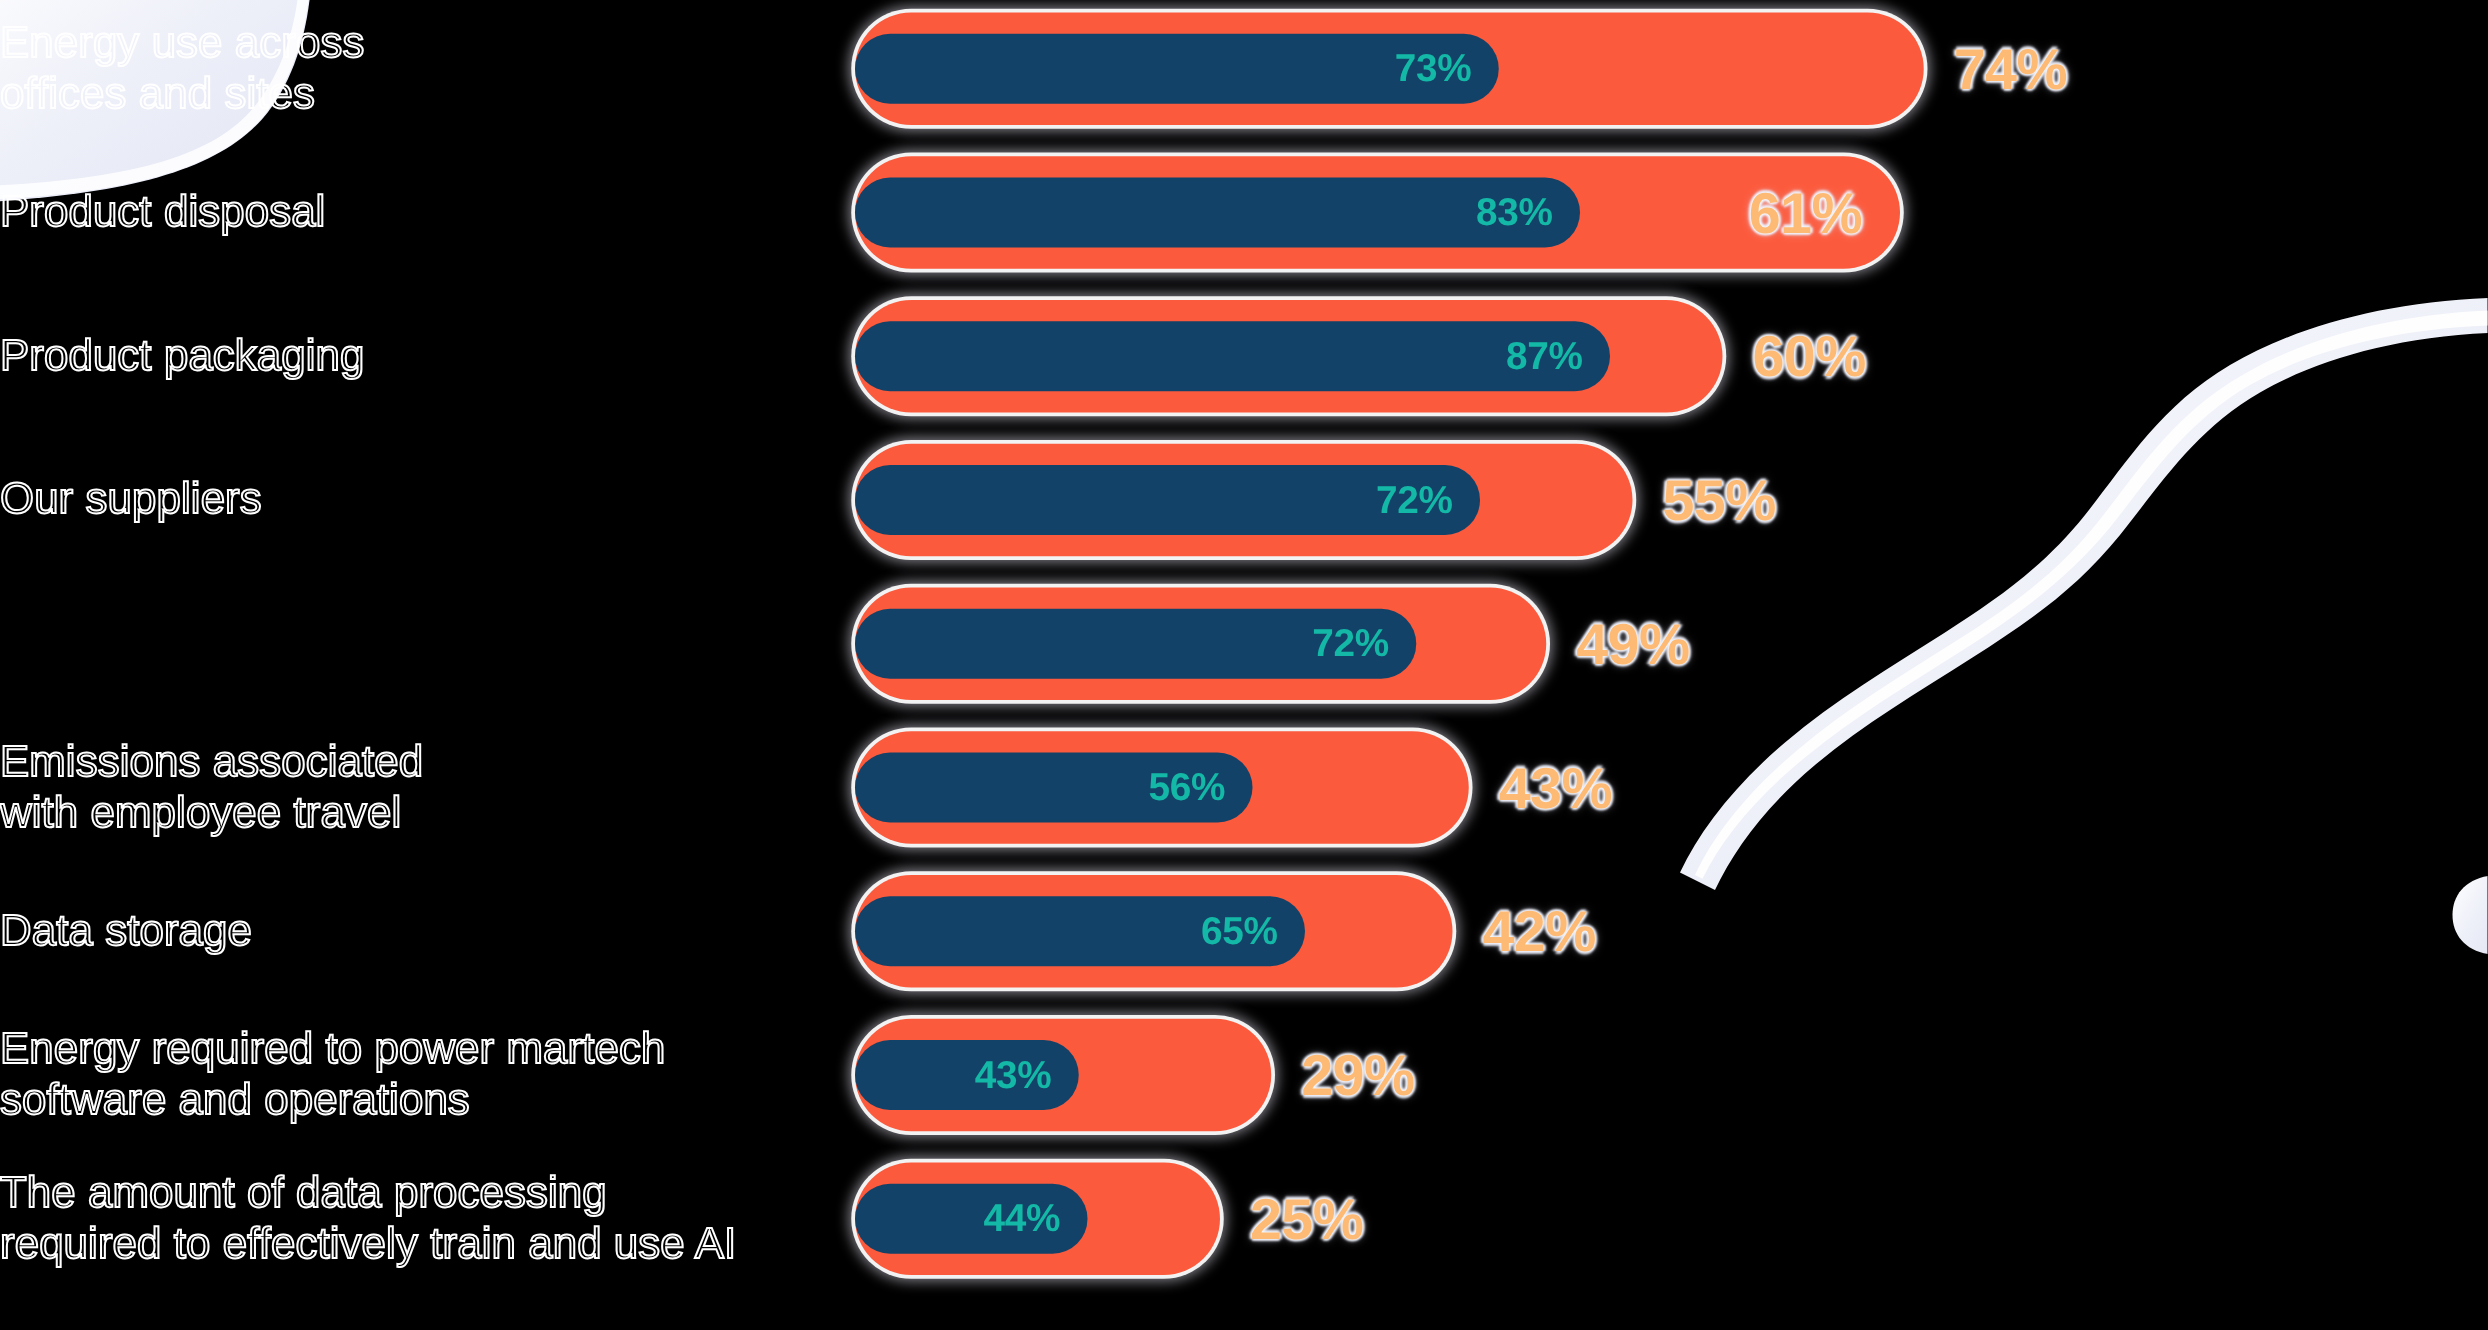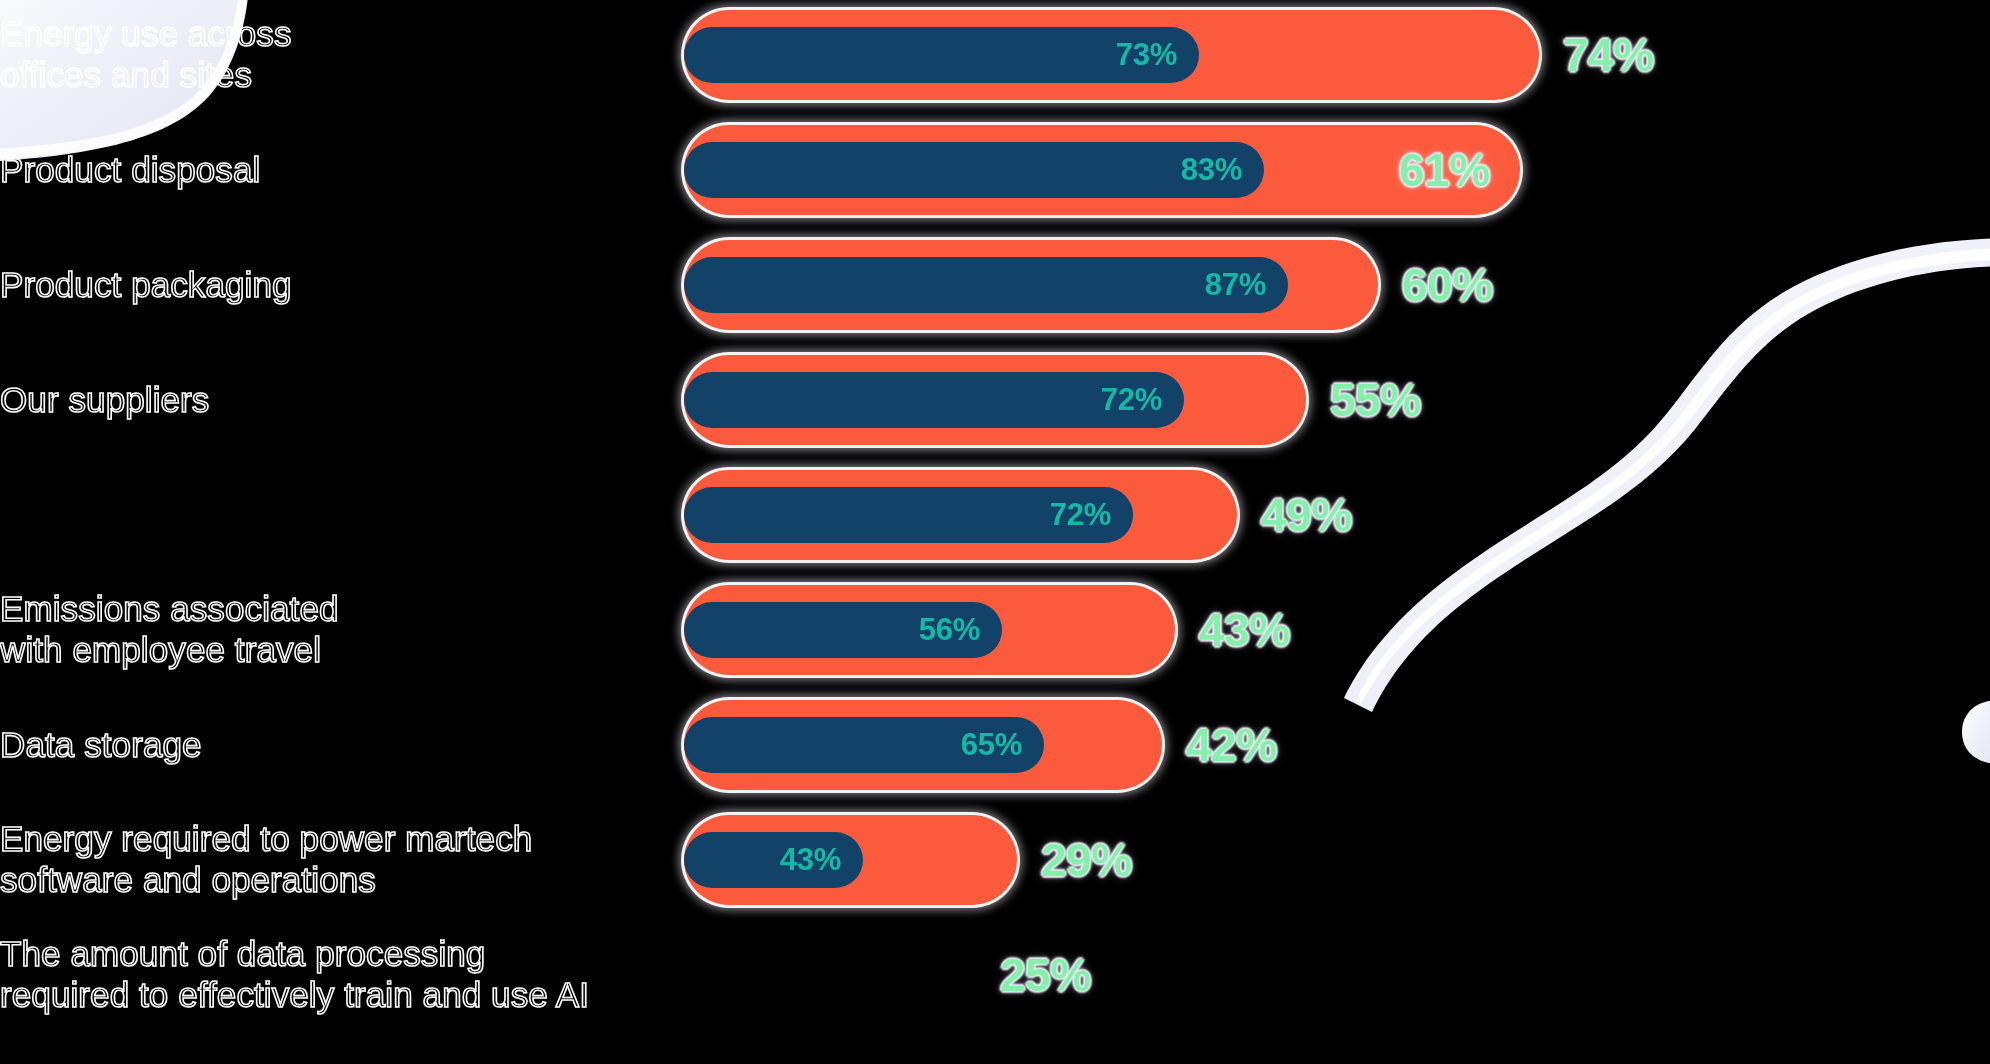"74%" .outer-val { color: #86efac -> #fdba74 }
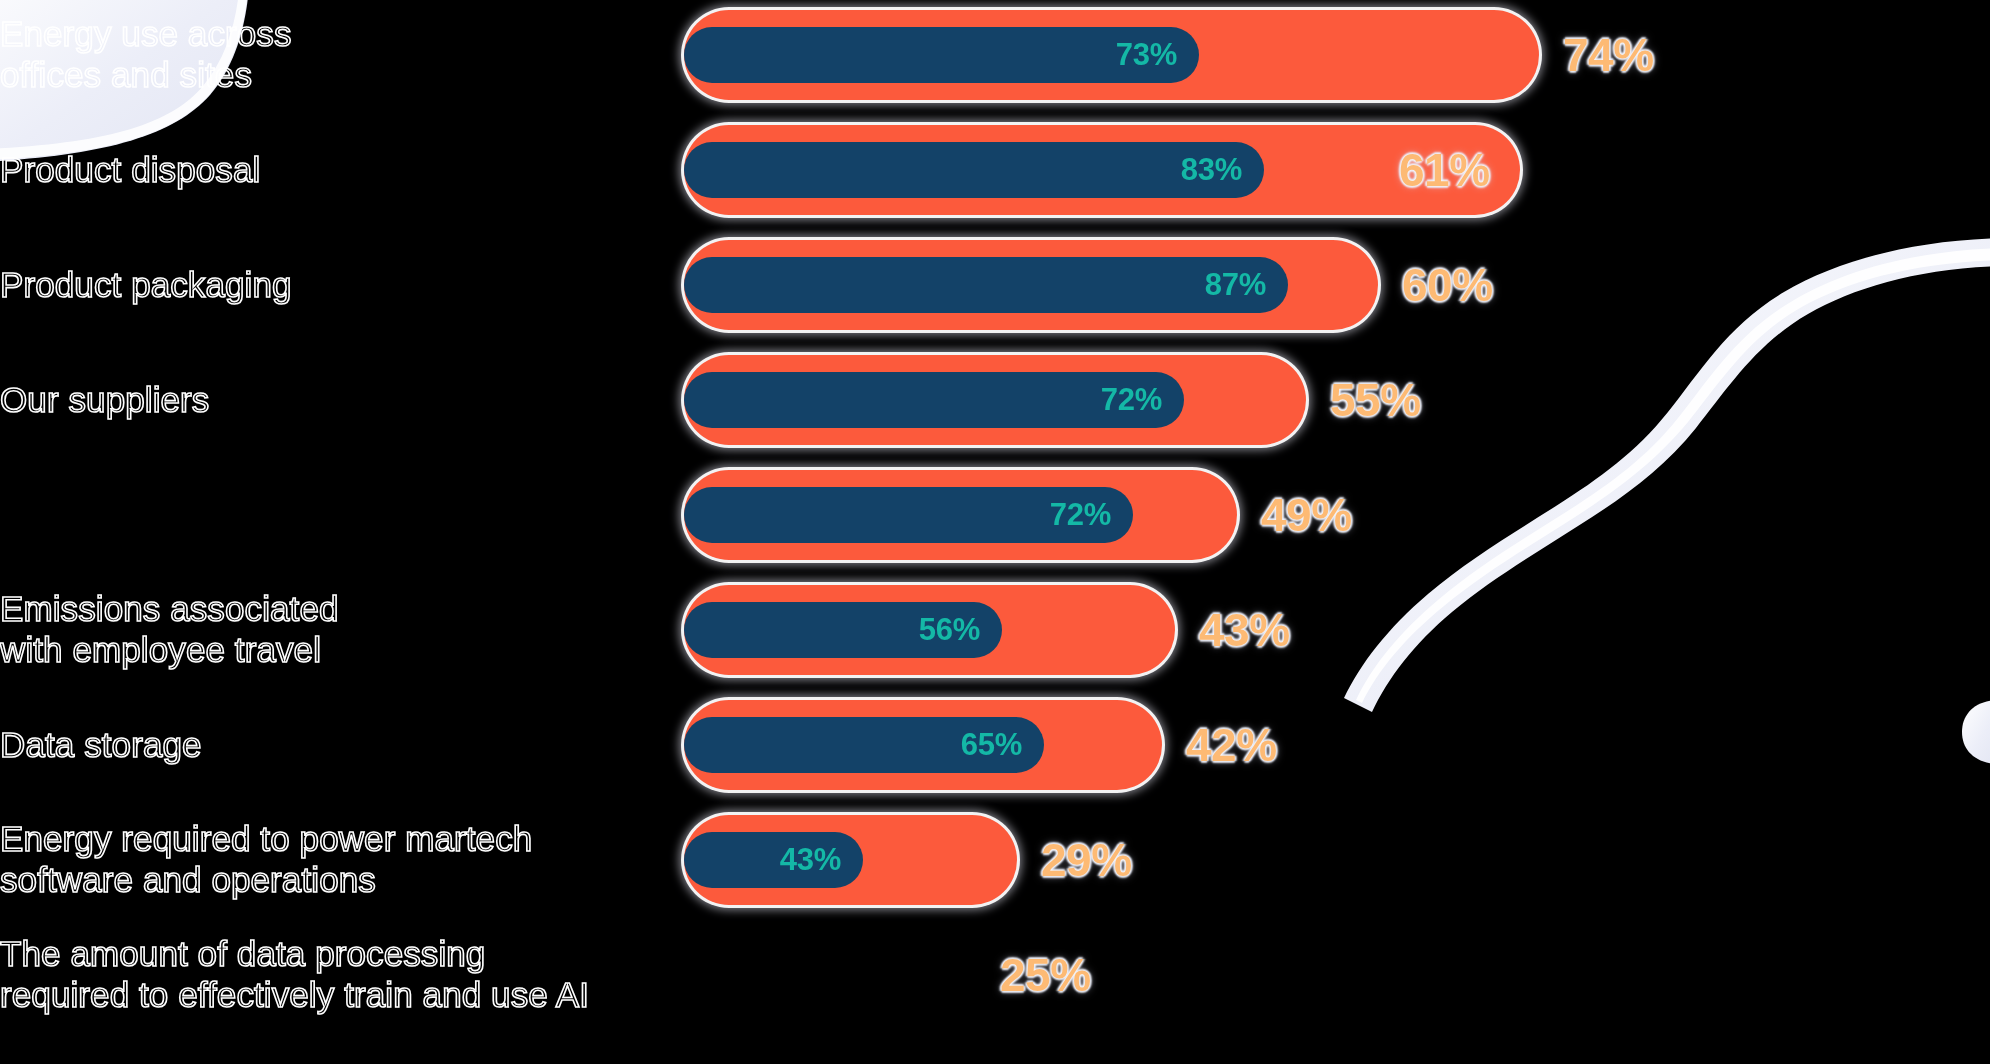"44%" div.bar-outer { html: none -> <div> <div> <span>44%</span> </div> </div> }
